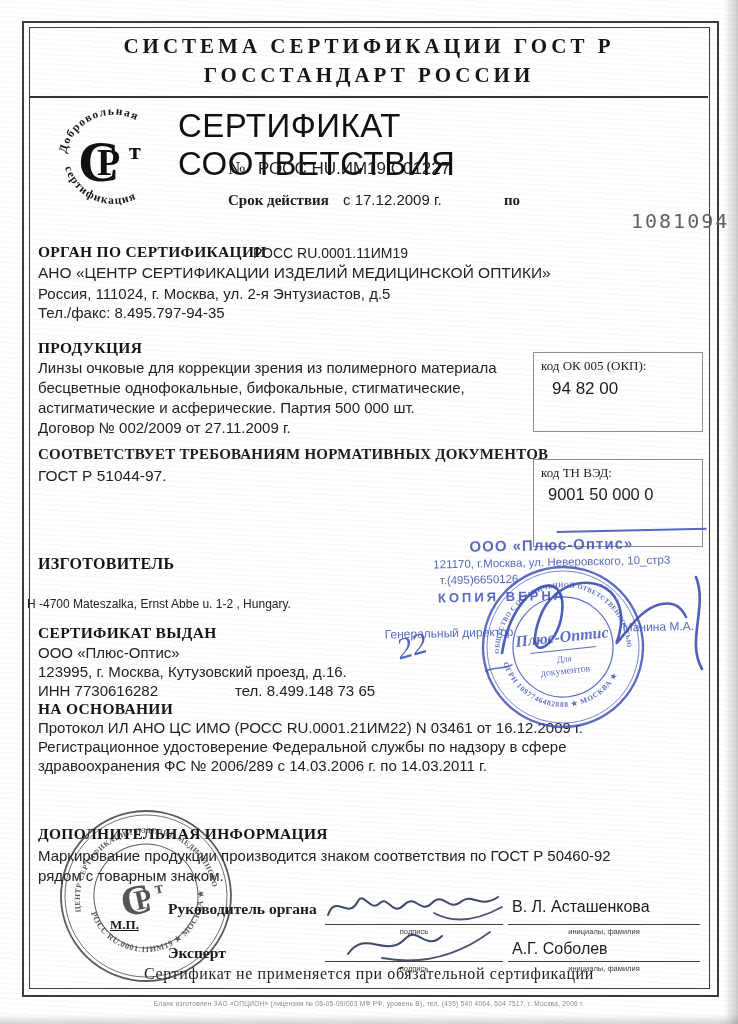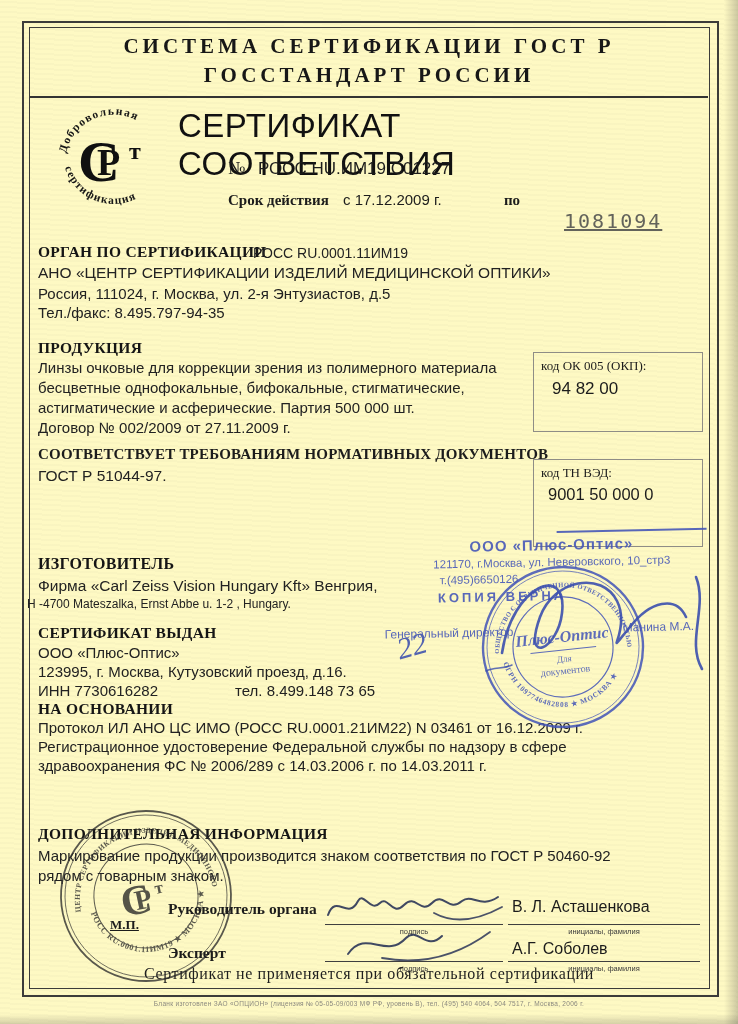"СИСТЕМА СЕРТИФИКАЦИИ ГОСТ Р" .page { background: #fef9c3 -> #ffffff }
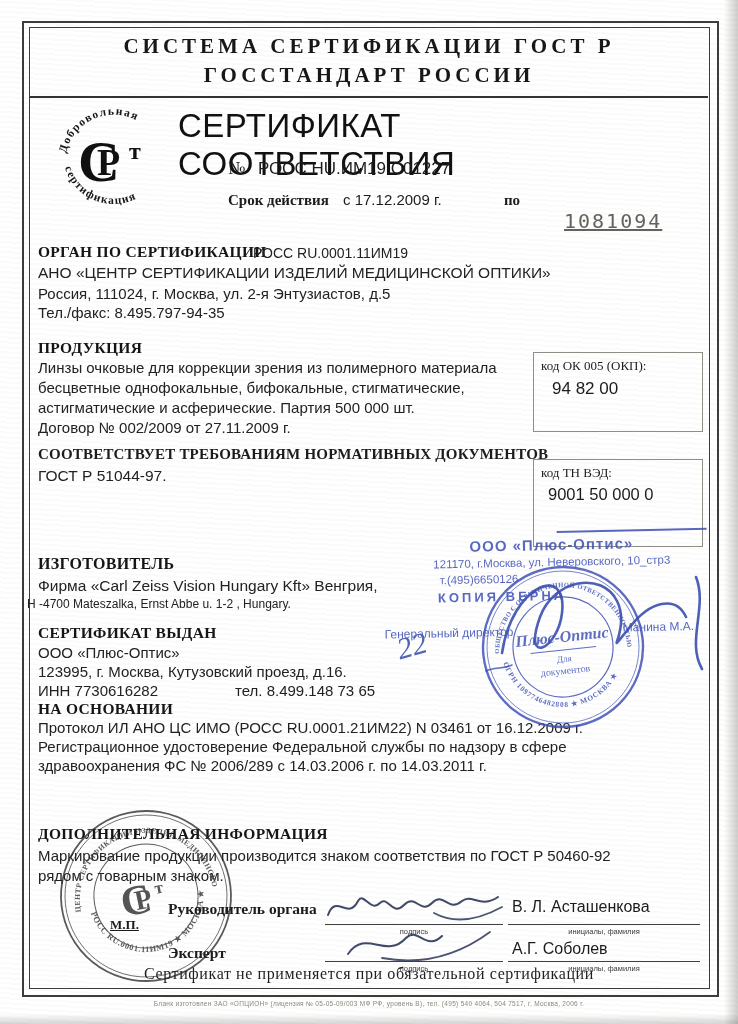"1081094" div.abs { left: 564px -> 631px; text-decoration: underline -> none }
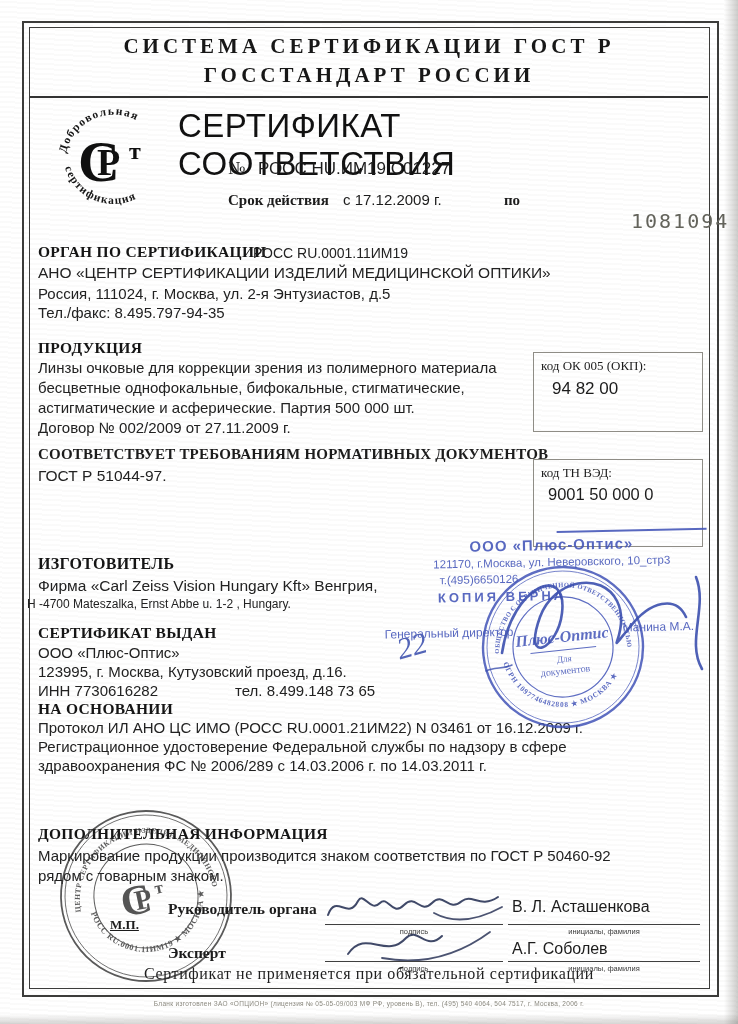"Фирма «Carl Zeiss Vision Hungary" div.abs { html: <div>Фирма «Carl Zeiss Vision Hungary Kft» Венгрия,</div> -> none }
